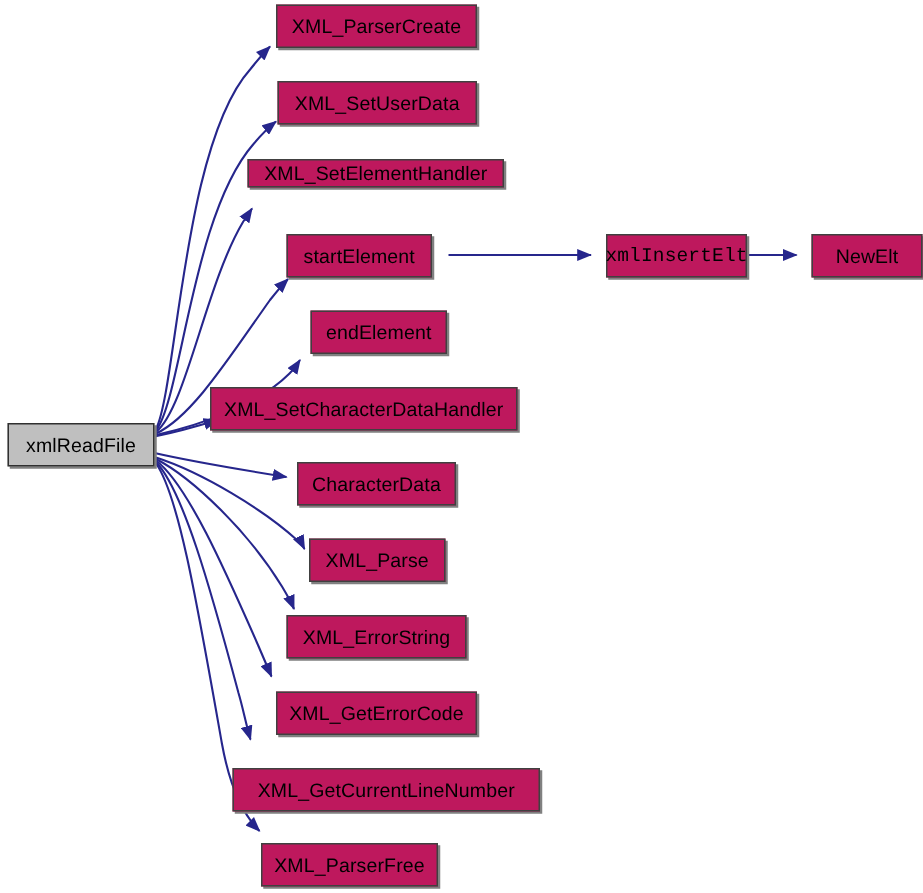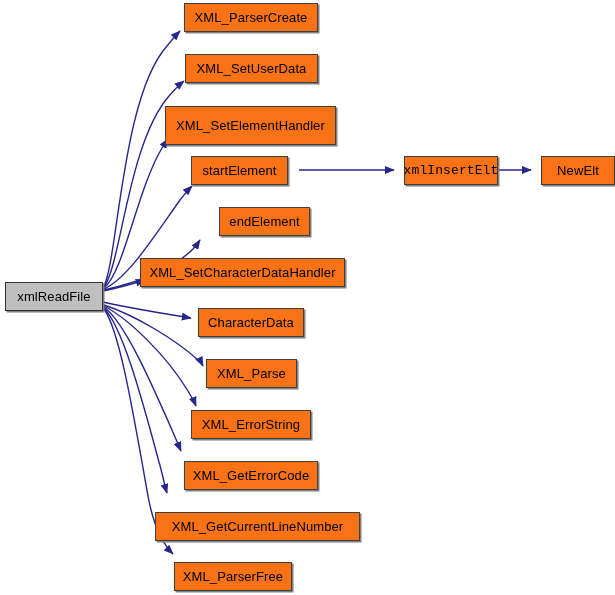"XML_ParserCreate" .node { background: #f97316 -> #be185d }
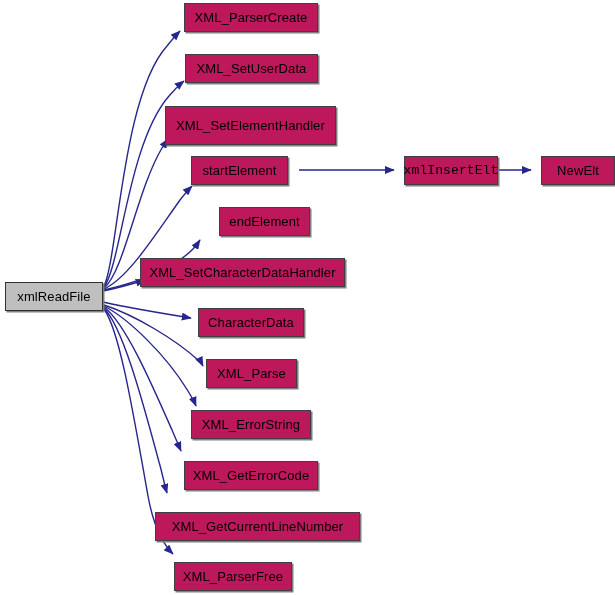"XML_SetElementHandler" div.node { height: 39px -> 19px }
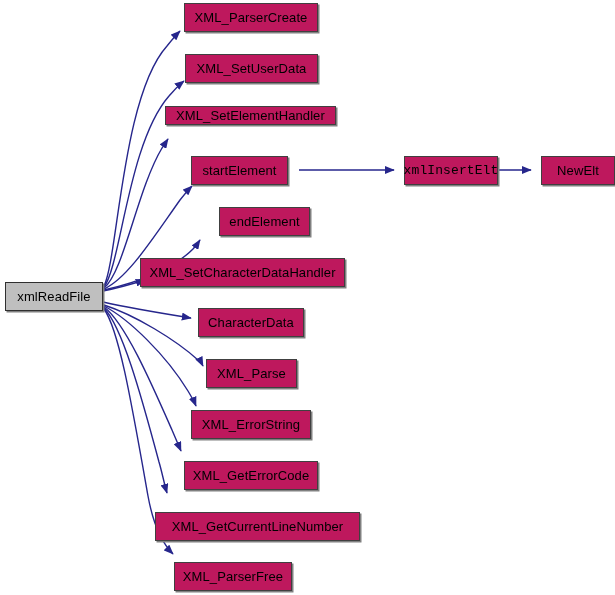"endElement" div.node { margin-left: 12px -> none }
